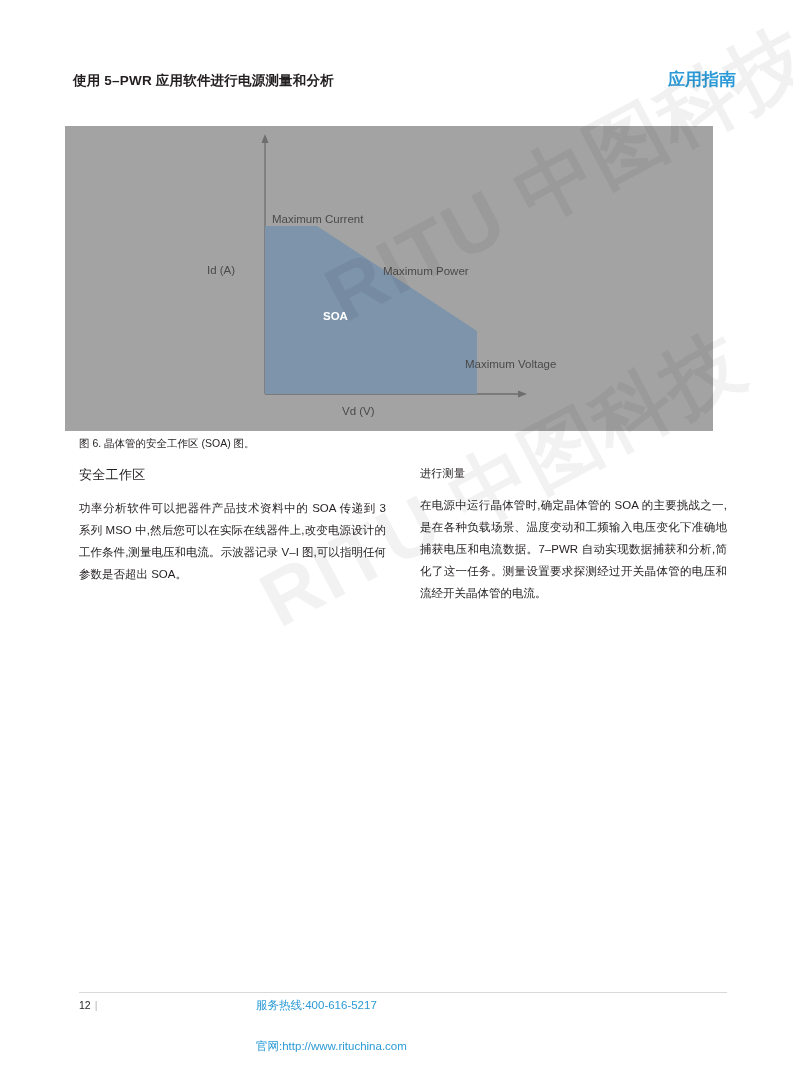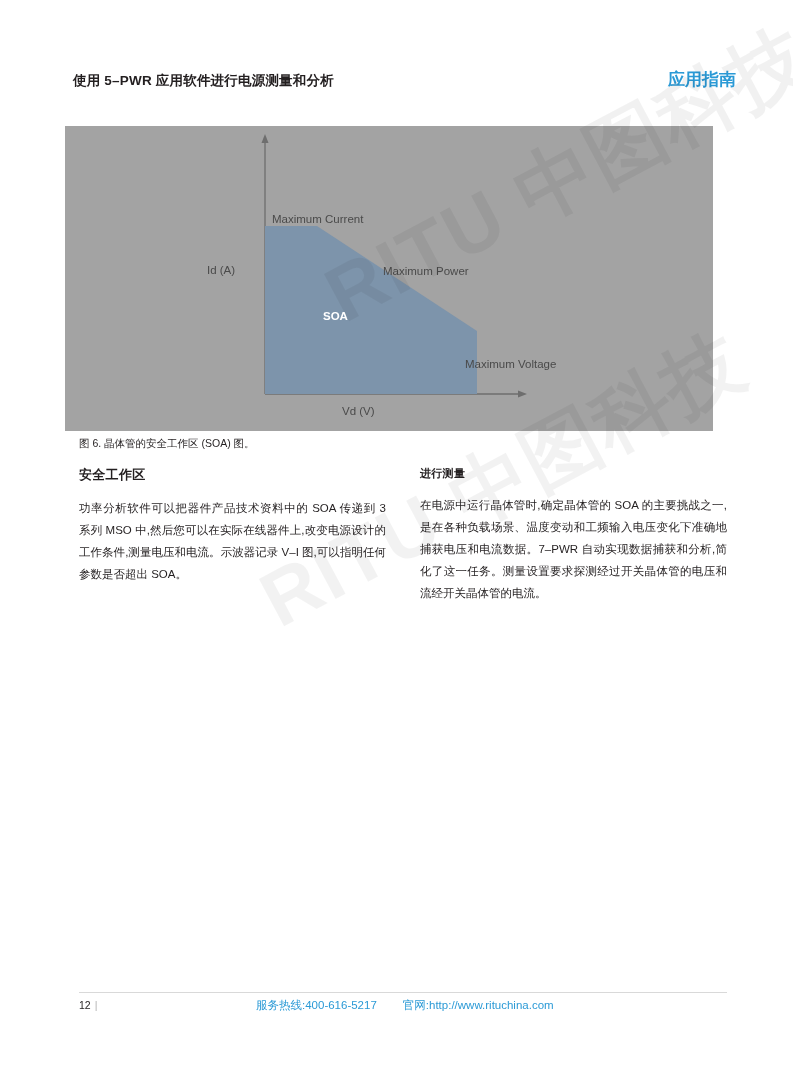"安全工作区" .col-heading { font-weight: bold -> normal }
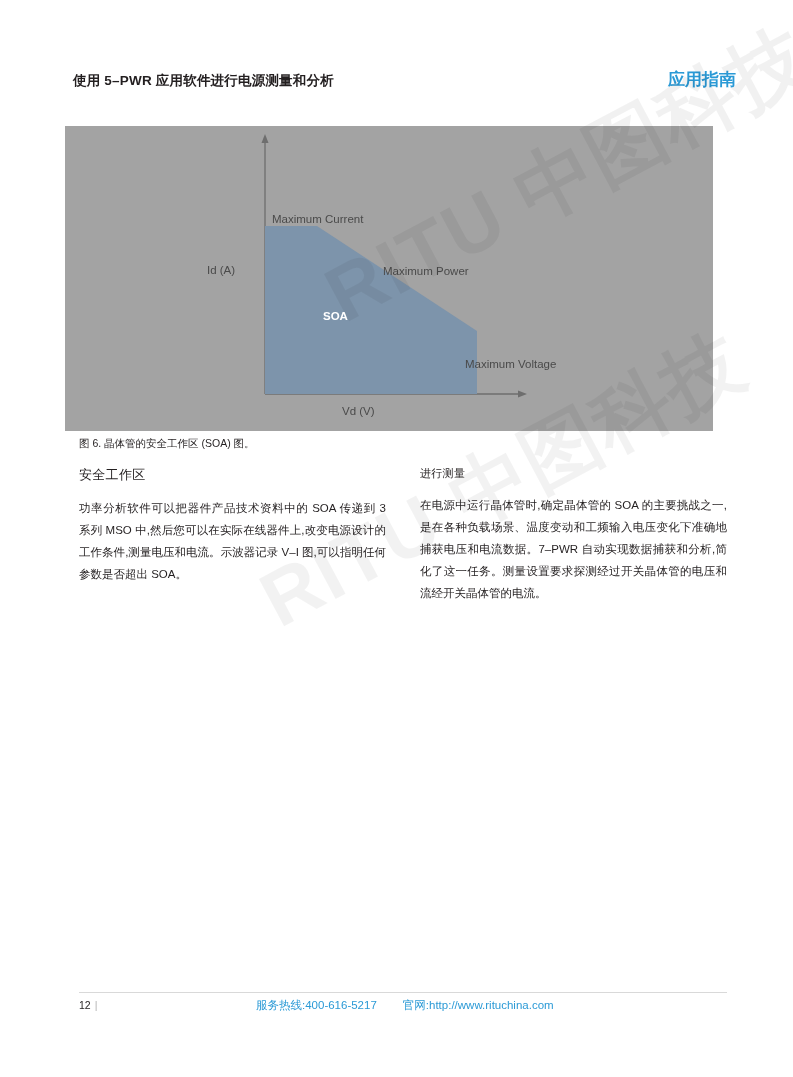"服务热线:400-616-5217" .footer-center { flex-direction: none -> column }
